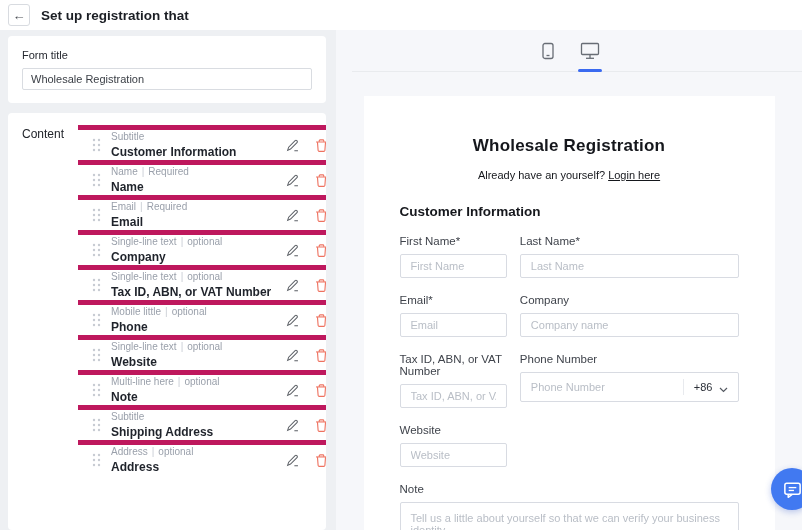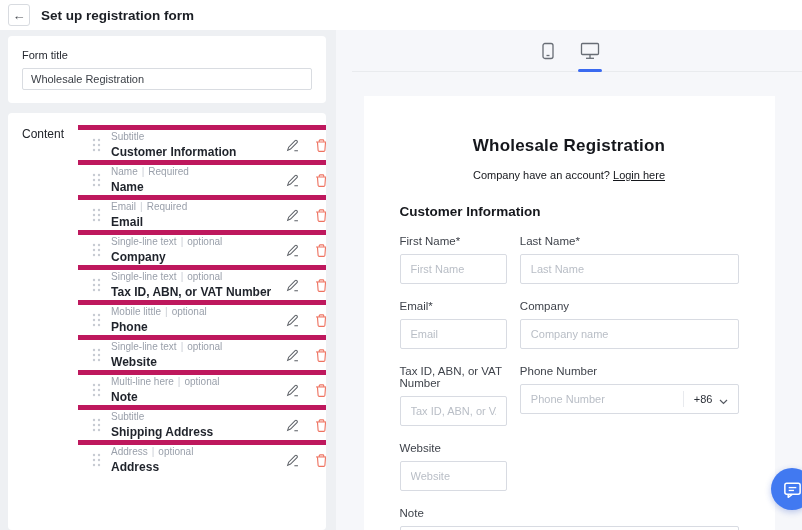"Set up registration form" div.topbar-title { text: form -> that }
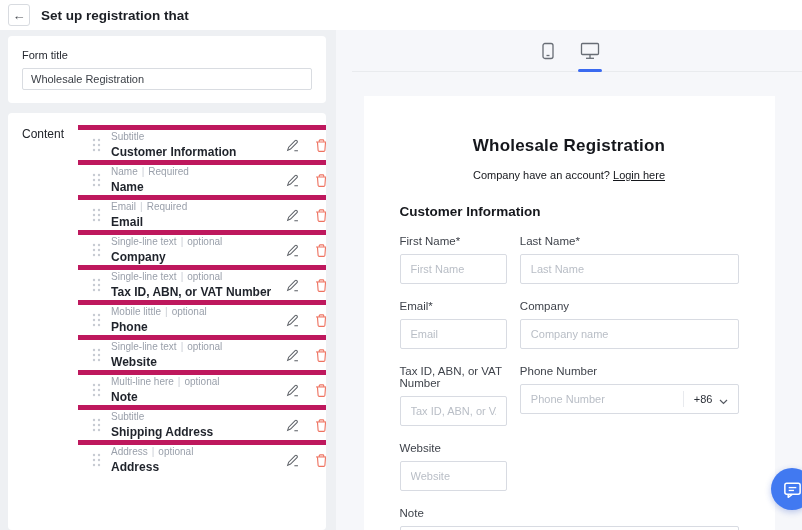"Company have an account?" span { text: Company have an account -> Already have an yourself }
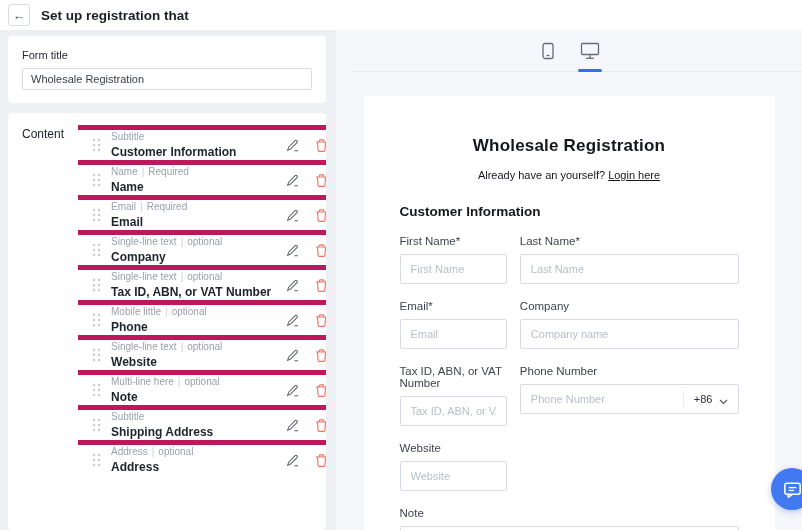"First Name" .f-input { height: 30px -> 24px }
